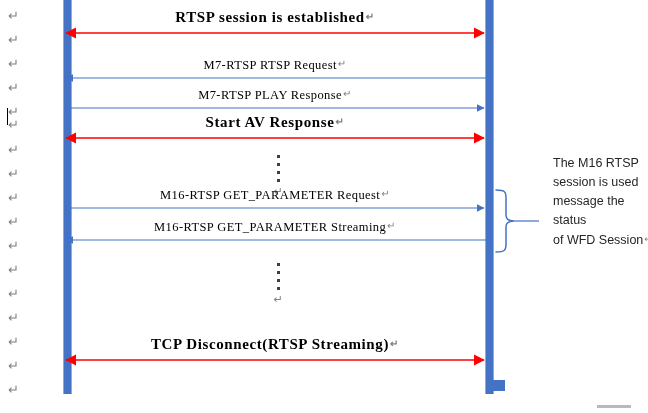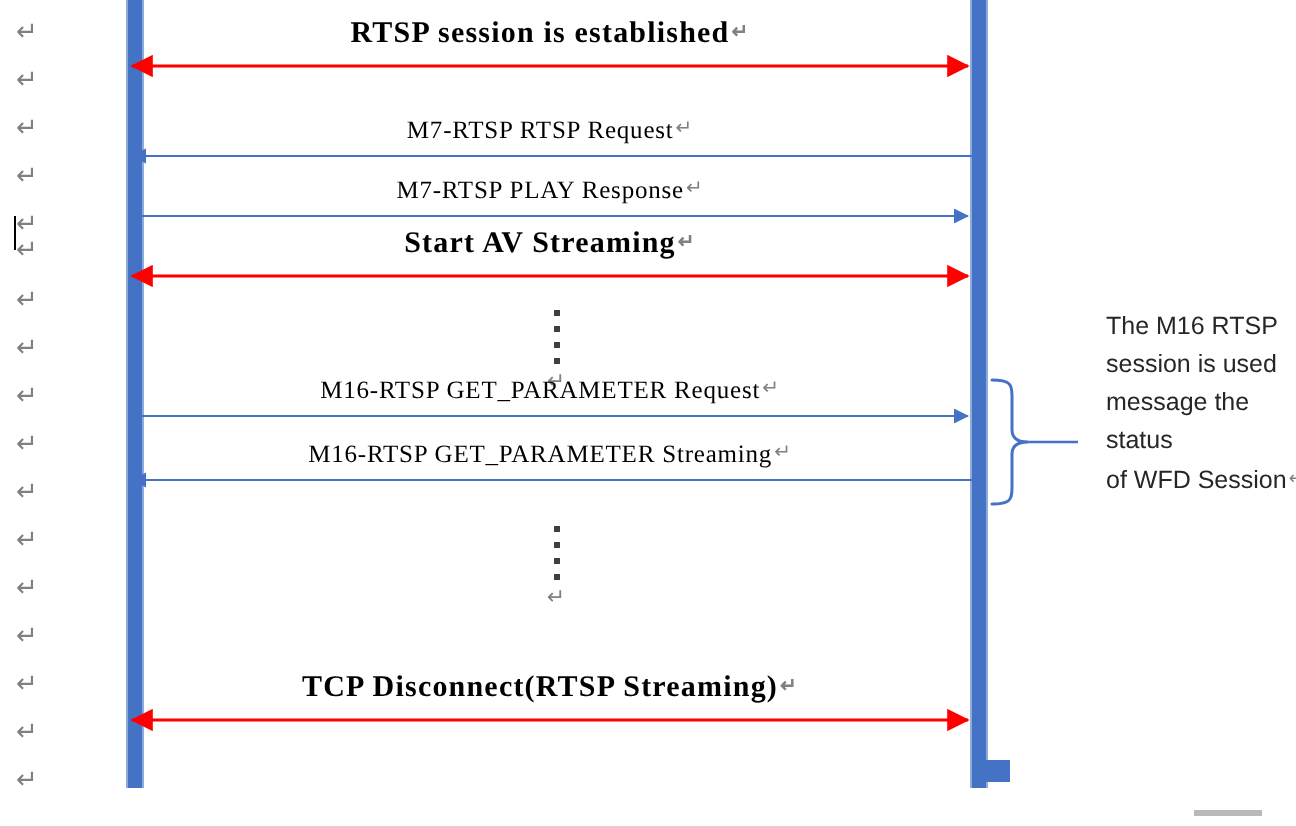"Start AV Streaming" span { text: Streaming -> Response }
